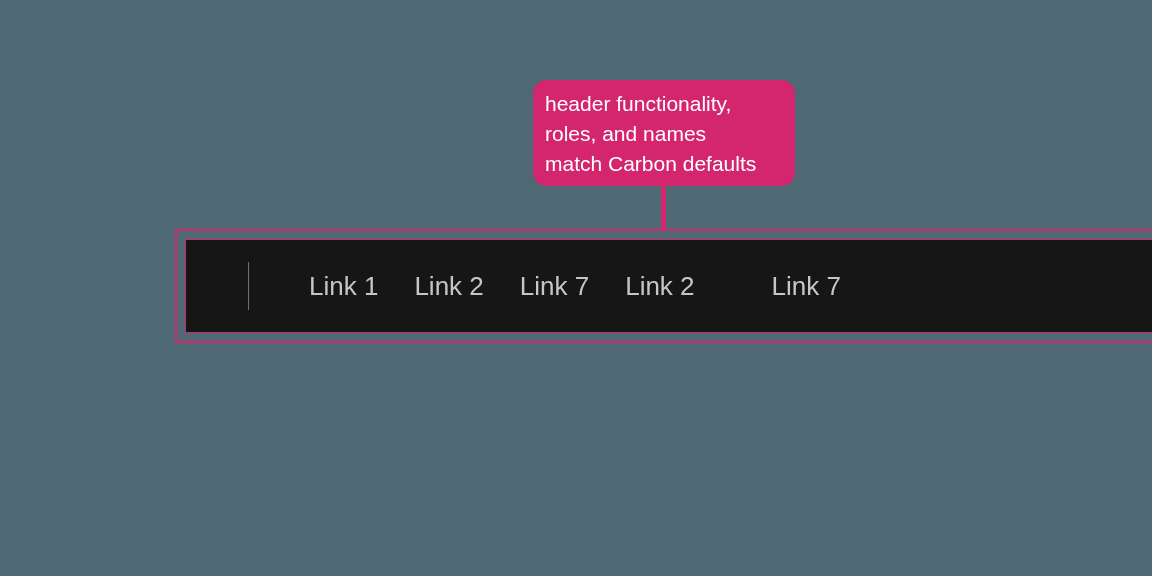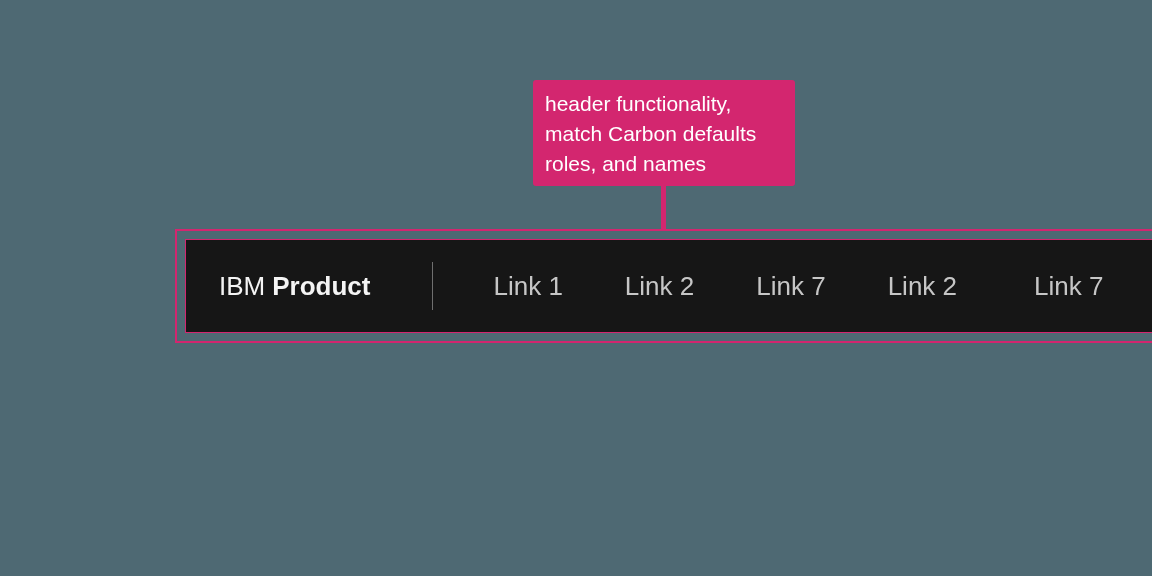"header functionality," .callout { border-radius: 3px -> 14px }
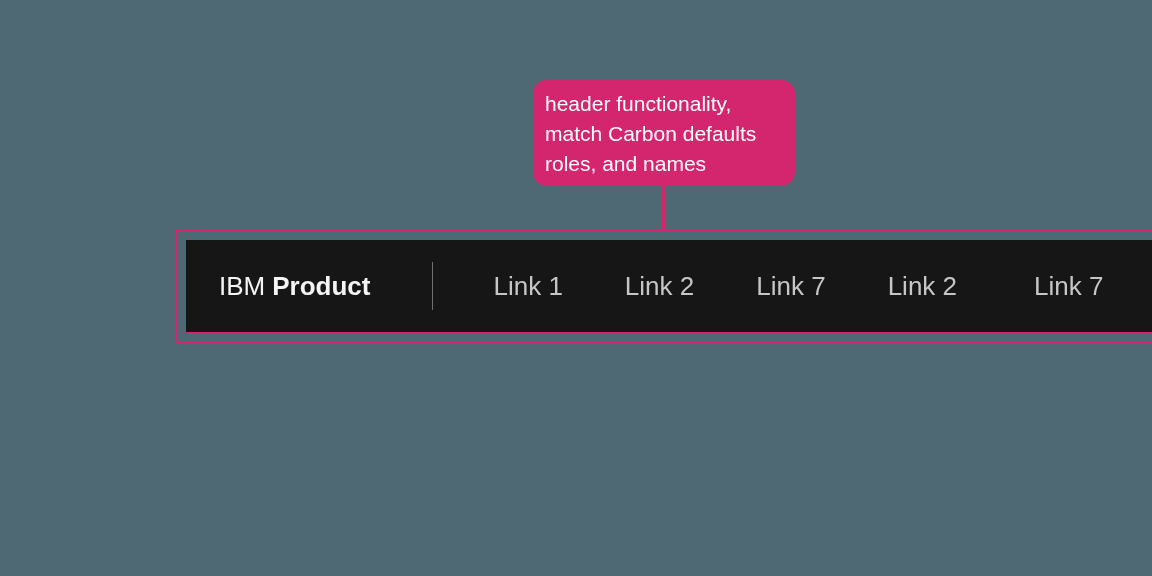"match Carbon defaults" div { order: before "roles, and names" -> after "roles, and names" }
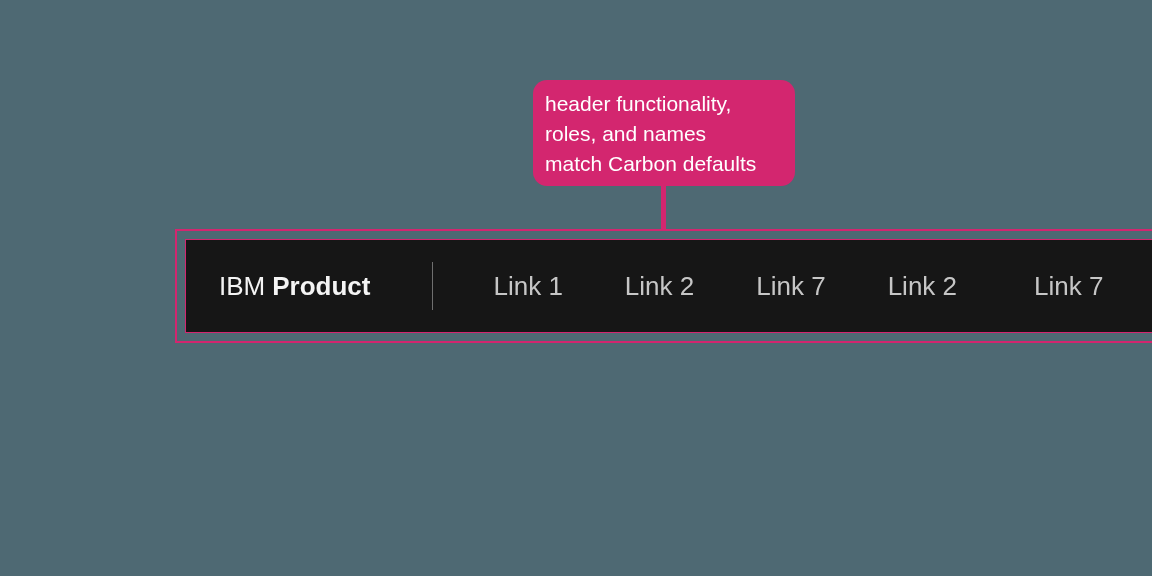"IBM Product" a.brand { html: <a> <span>IBM</span><span>Product</span> </a> -> none }
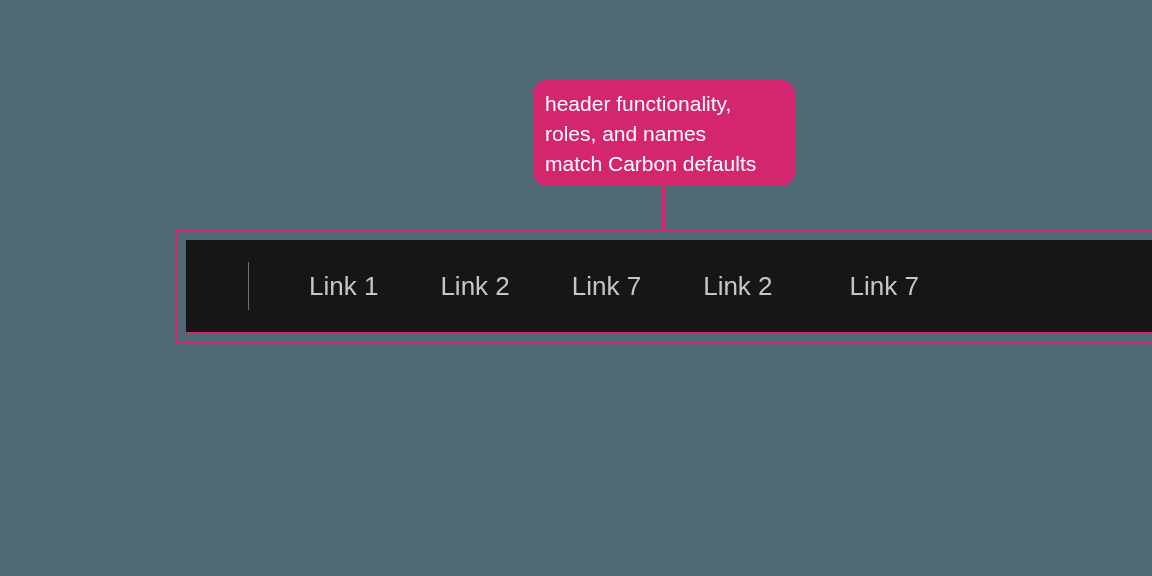"Link 2" .nav-link + .nav-link { margin-left: 62px -> 36px }
